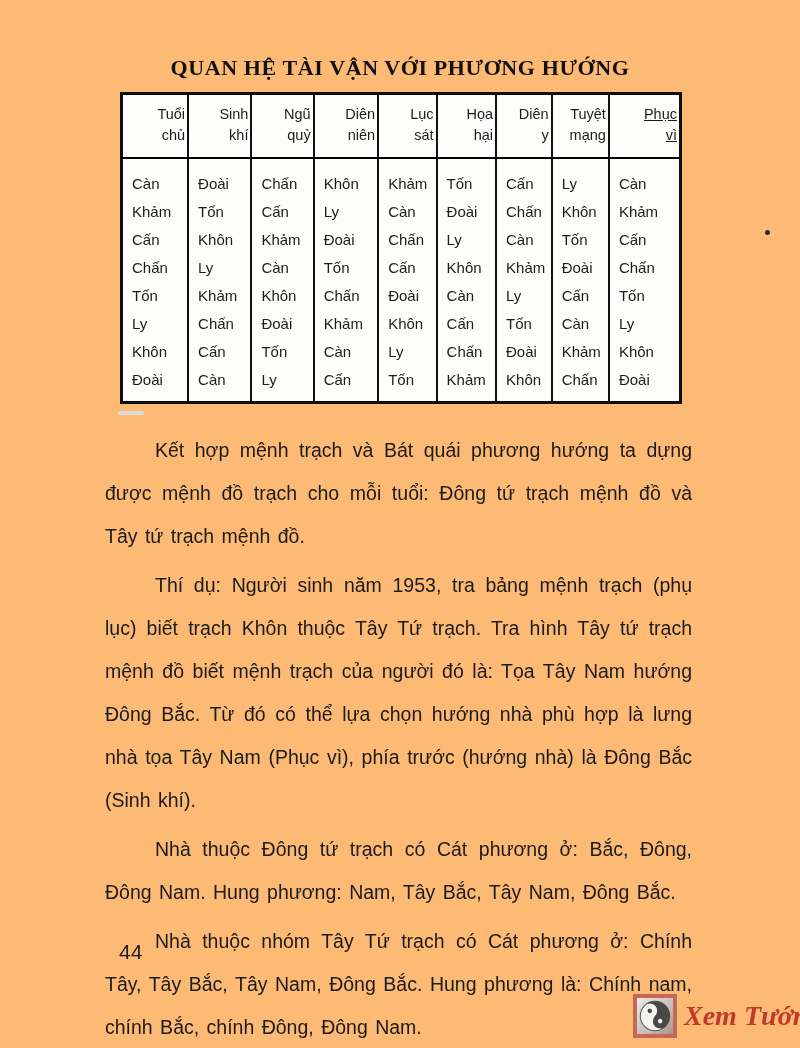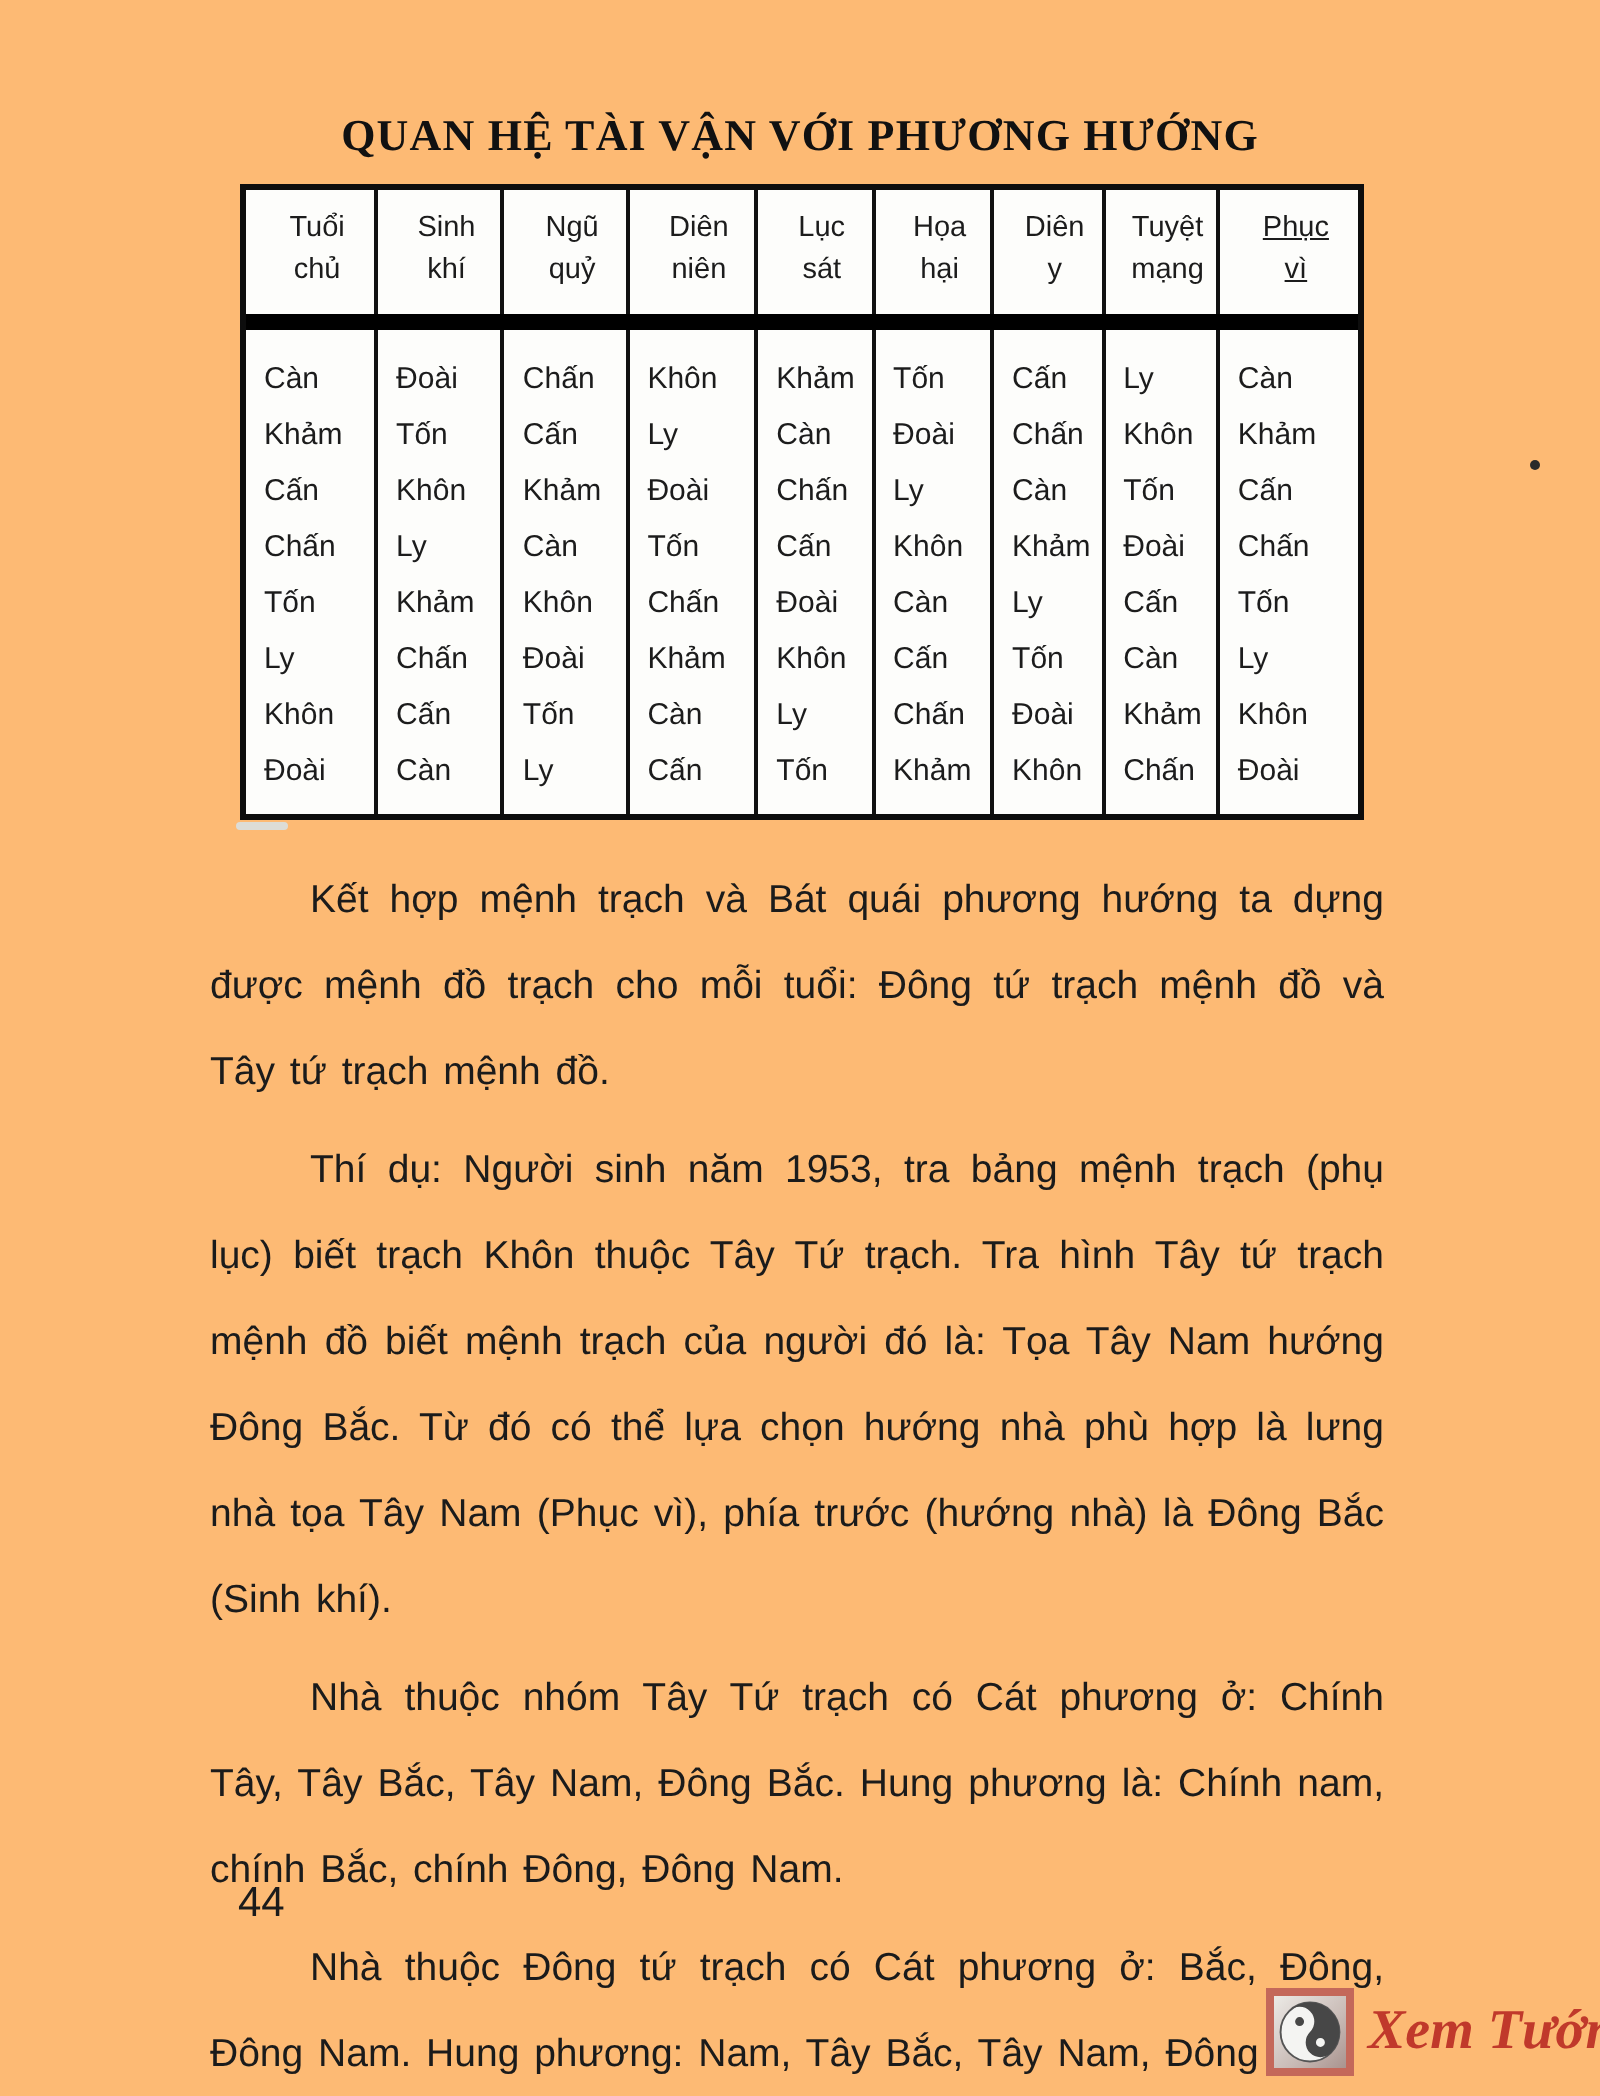"Tuổi" .bagua-table th { border-bottom: 8px solid #000000 -> 2px solid #000000; text-align: center -> right }
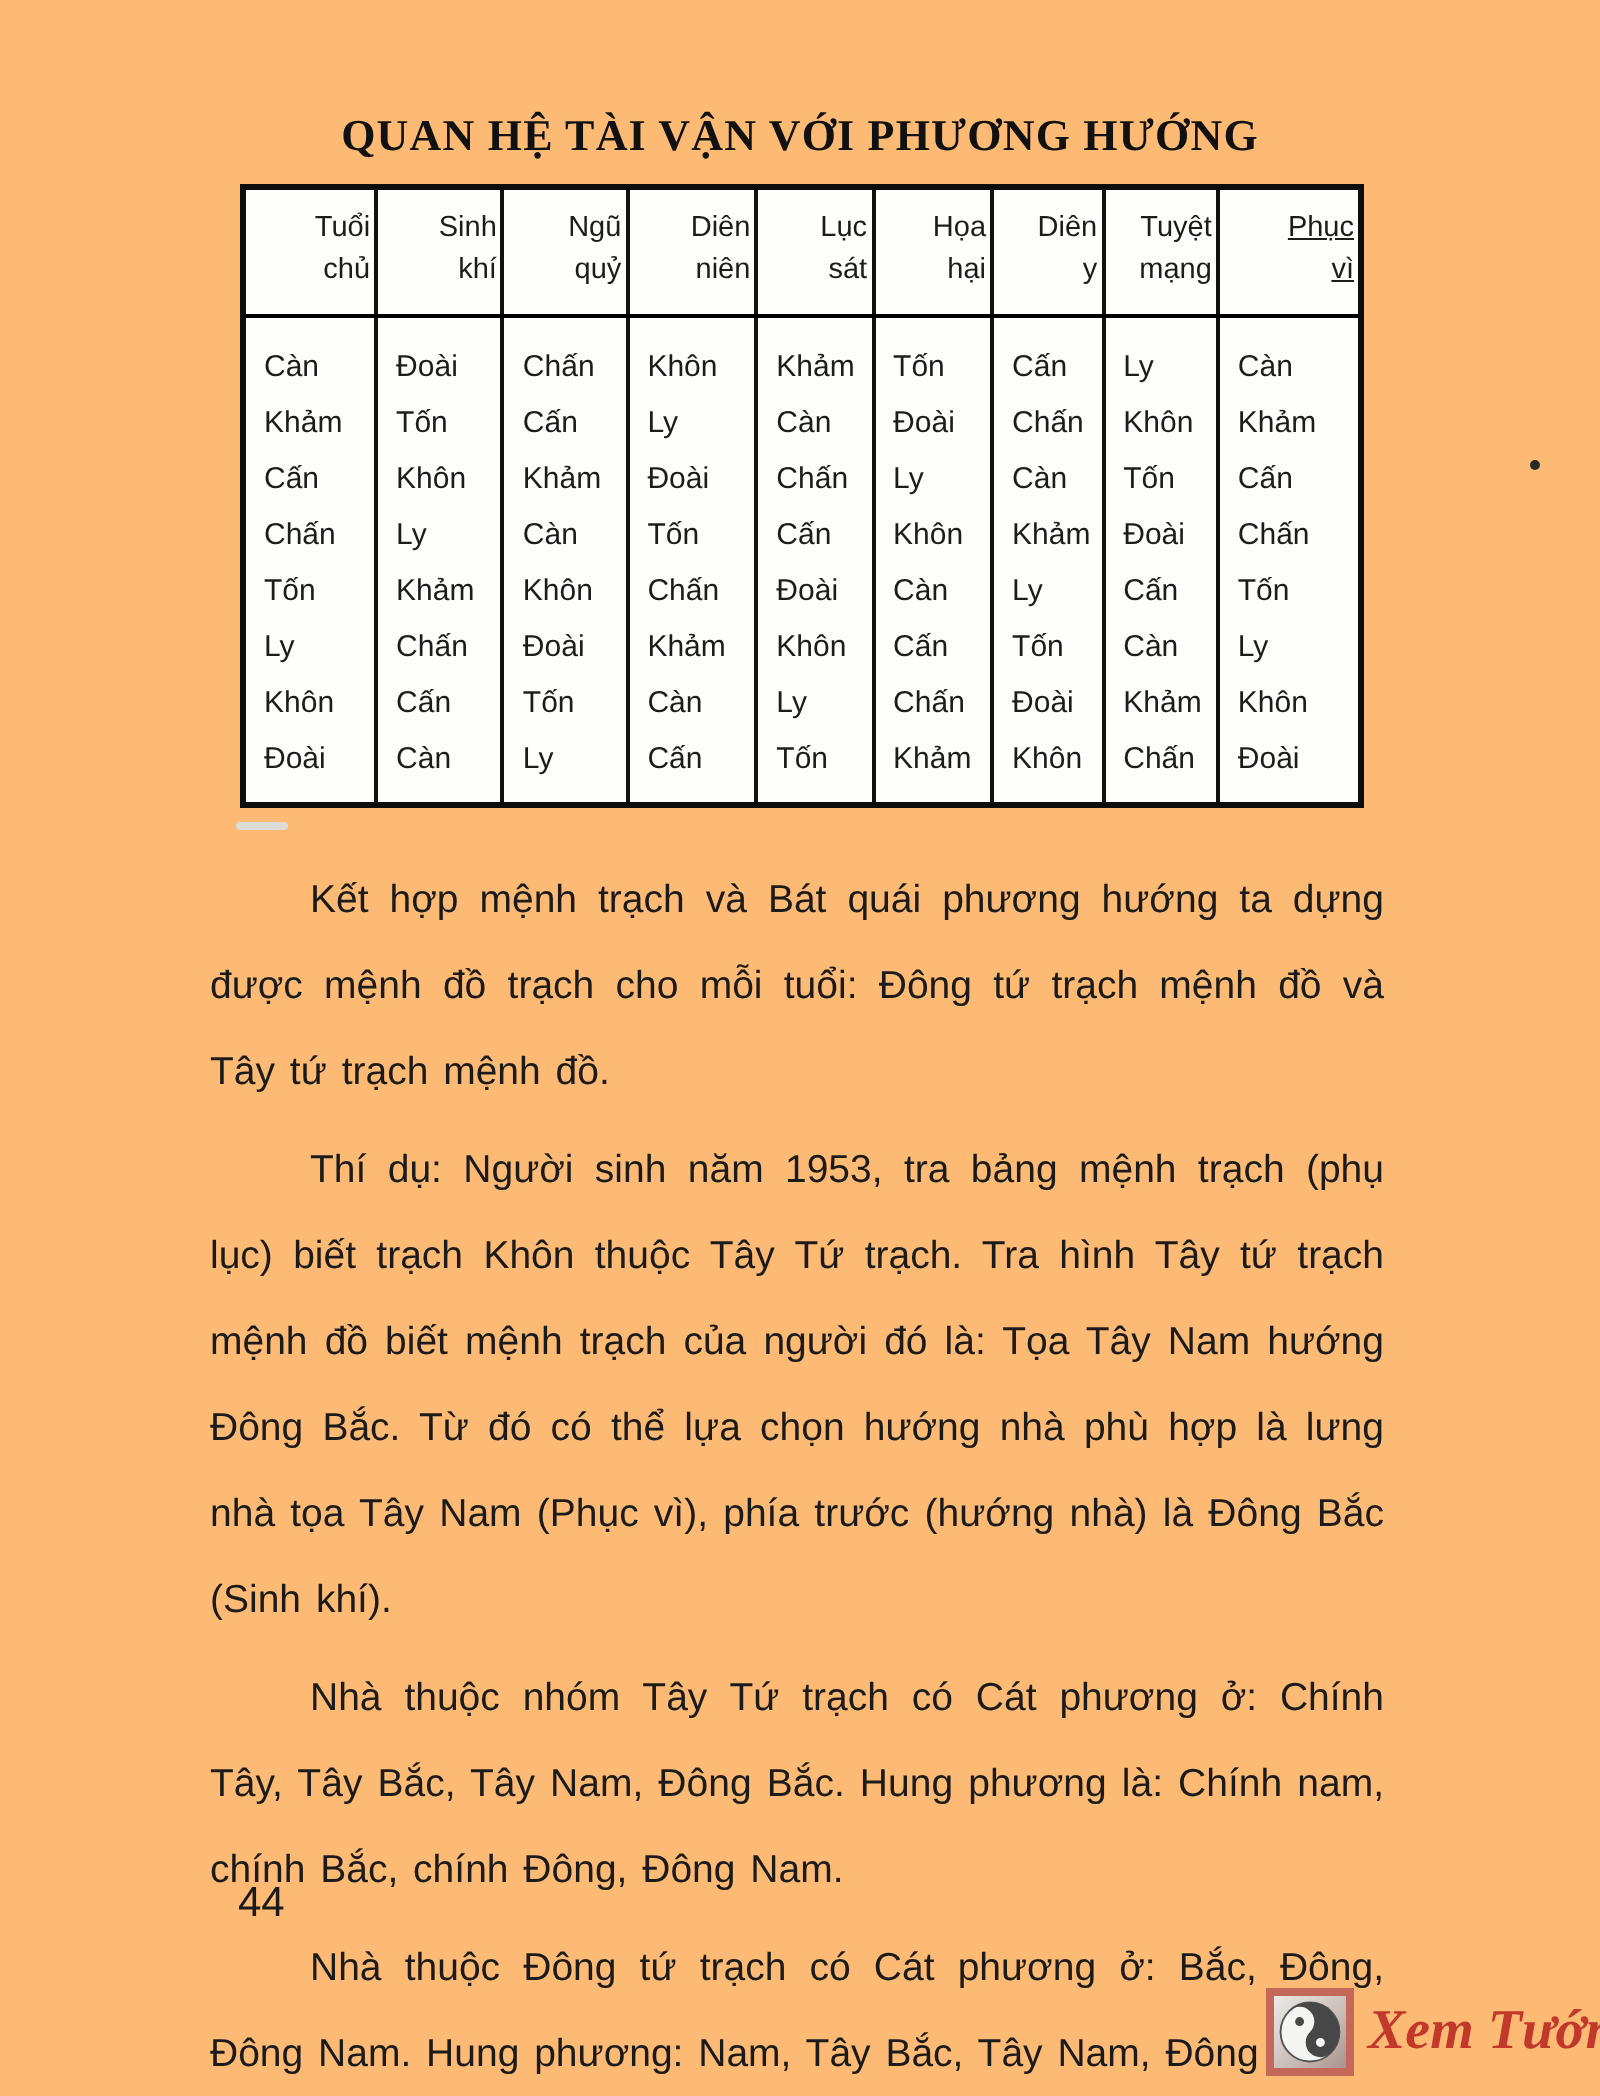"Nhà thuộc nhóm Tây Tứ" p { order: before "Nhà thuộc Đông tứ trạch" -> after "Nhà thuộc Đông tứ trạch" }
